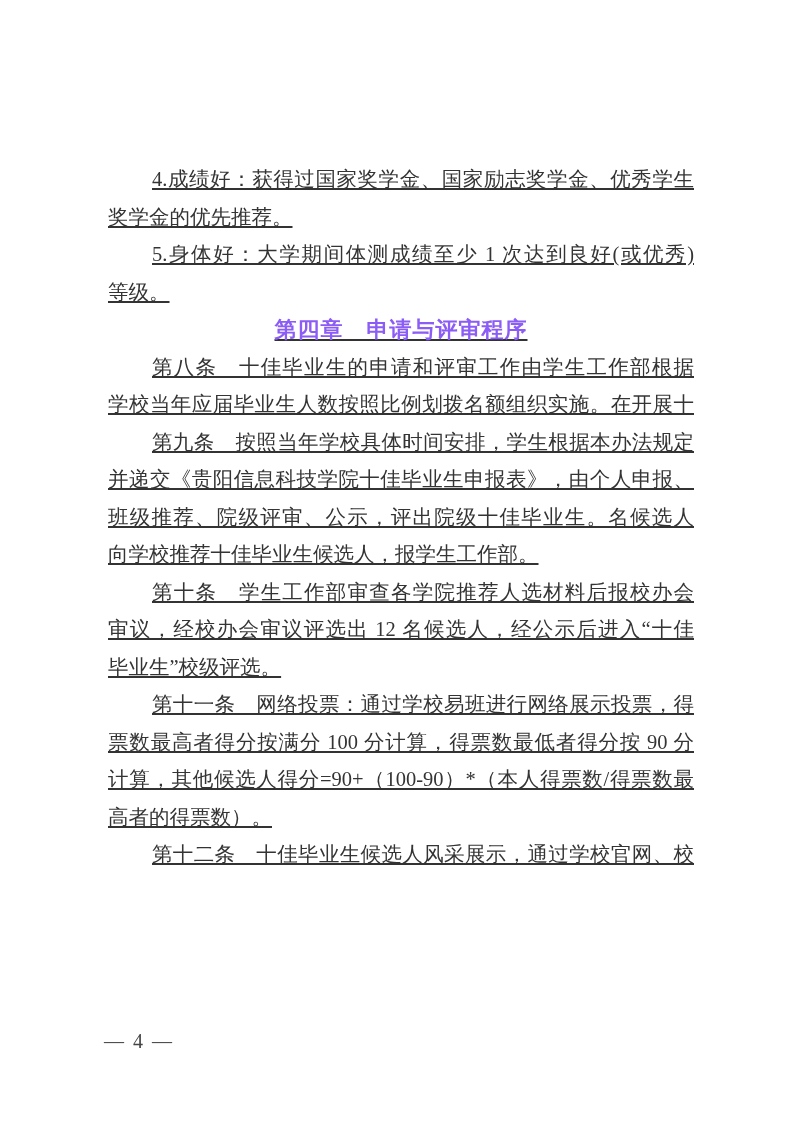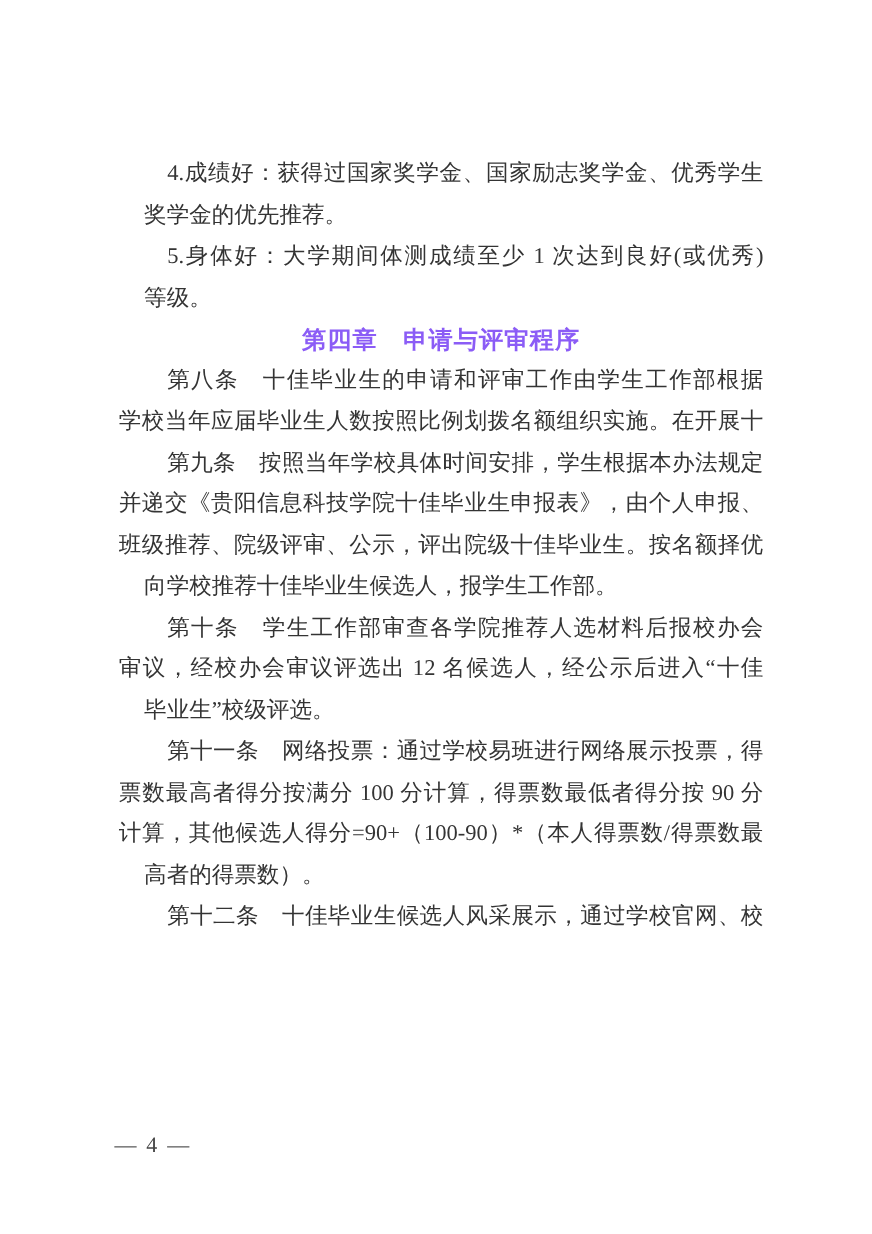"4.成绩好：获得过国家奖学金、国家励志奖学金、优秀学生" .content { text-decoration: none -> underline; top: 140px -> 161px }
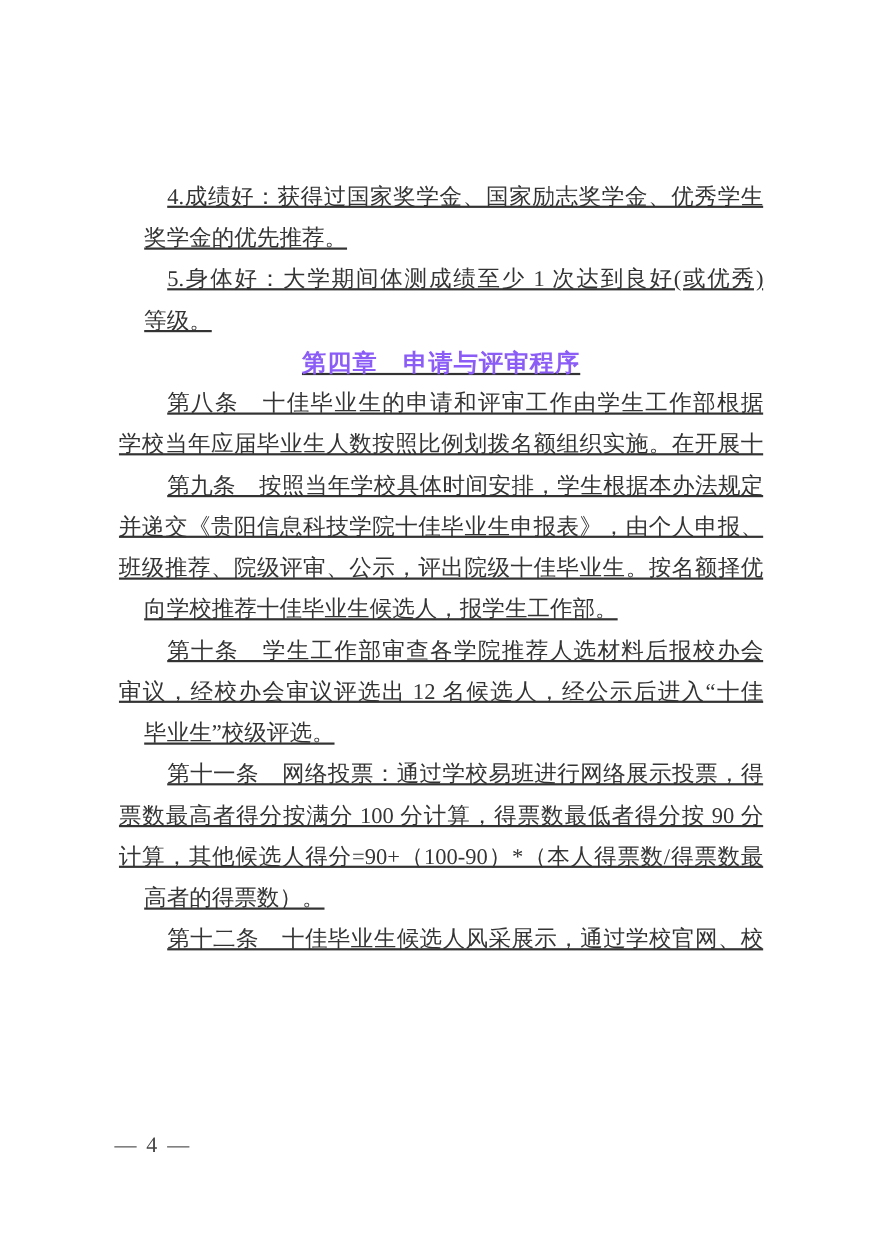"奖学金的优先推荐。" .line.last { margin-left: 23px -> none }
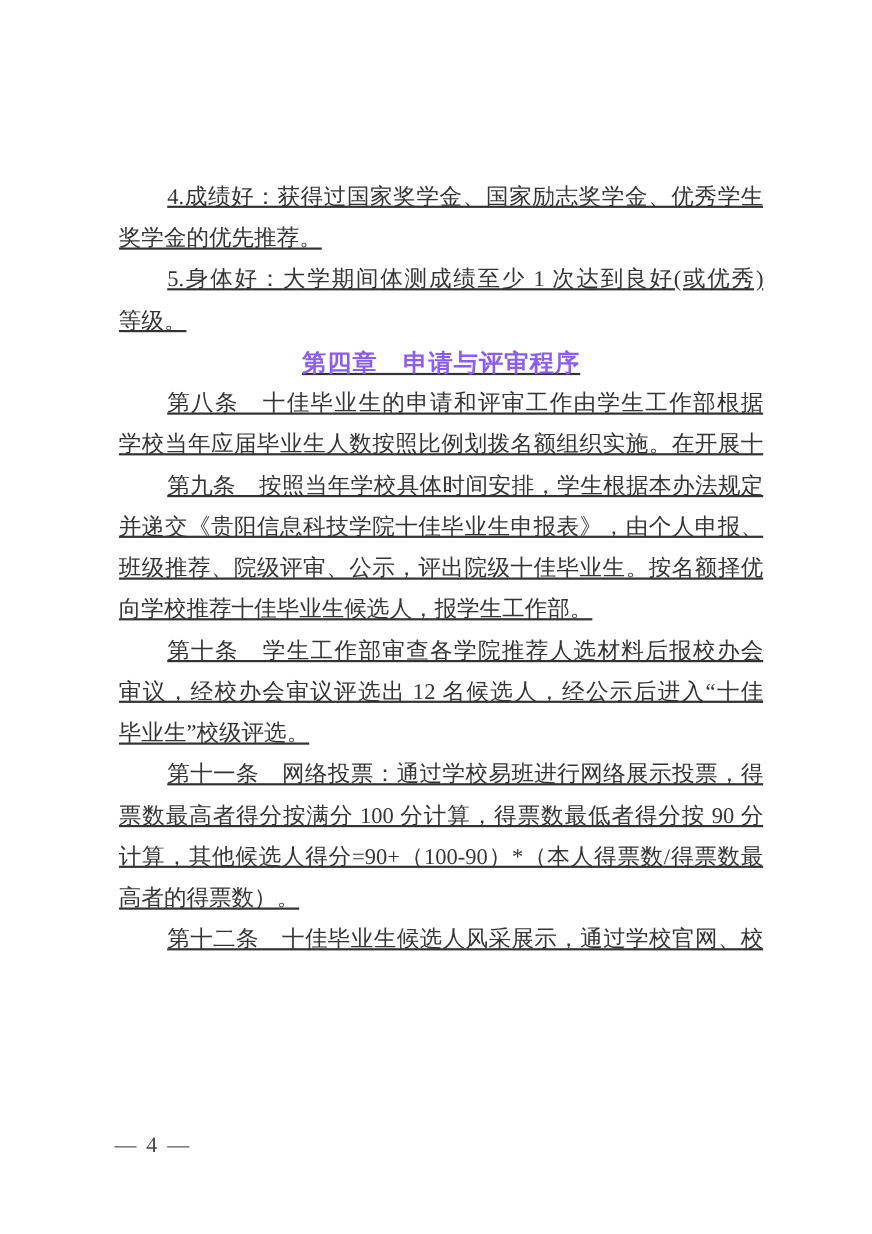"班级推荐、院级评审、公示，评出院级十佳毕业生。按名额择优" div.line { text: 按名额择优 -> 名候选人 }
